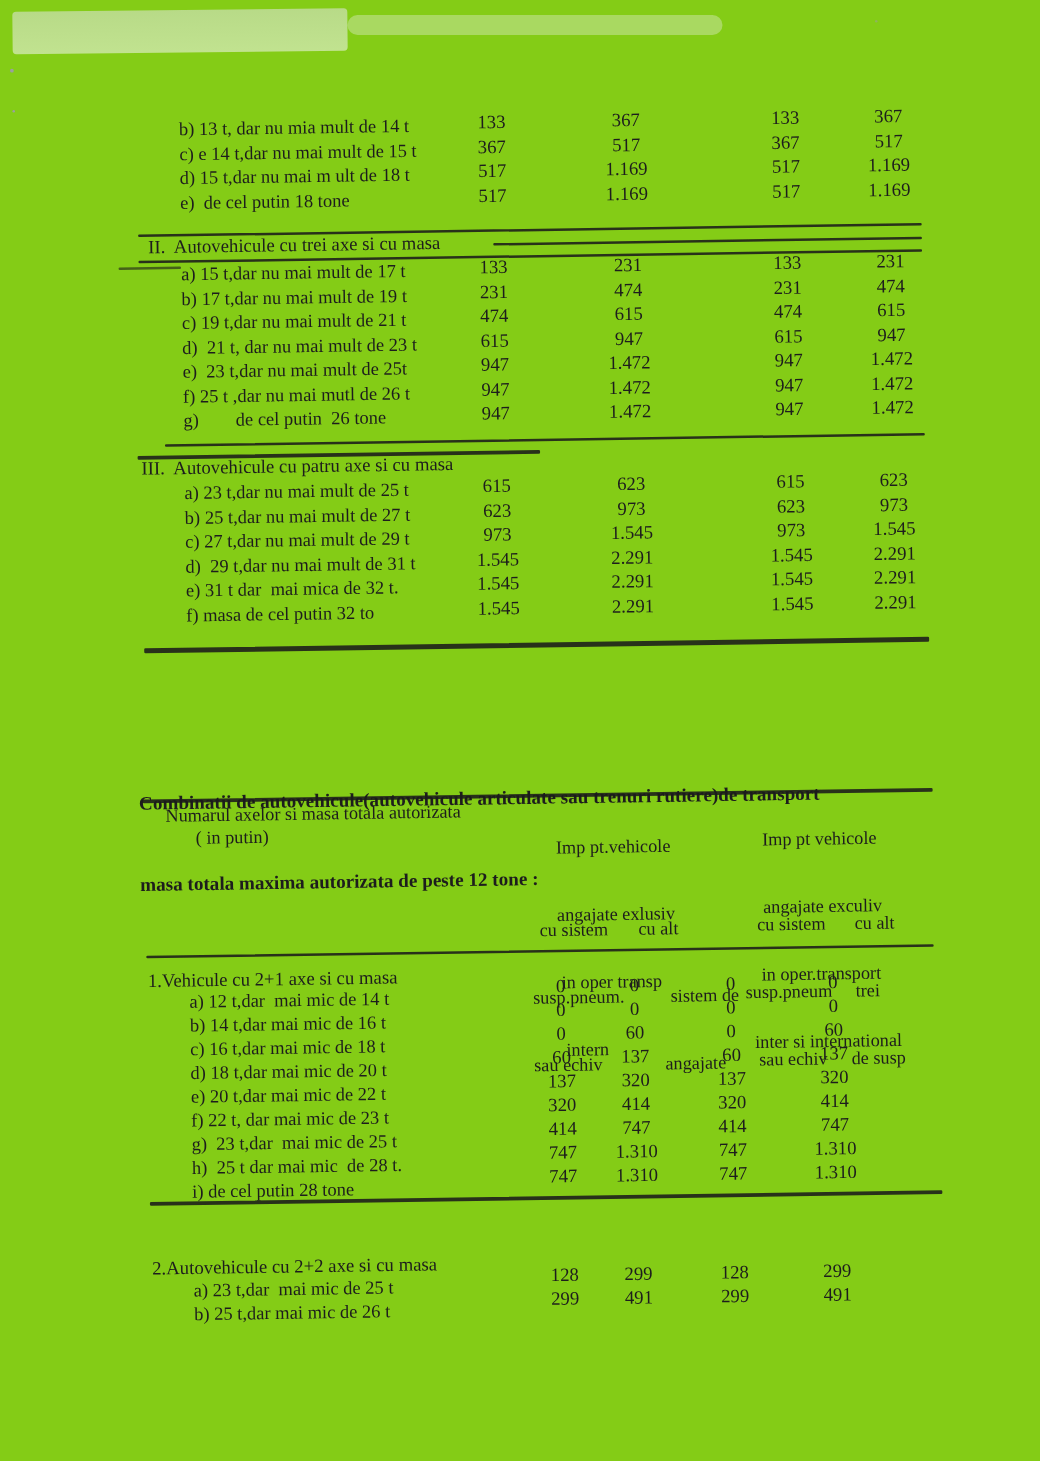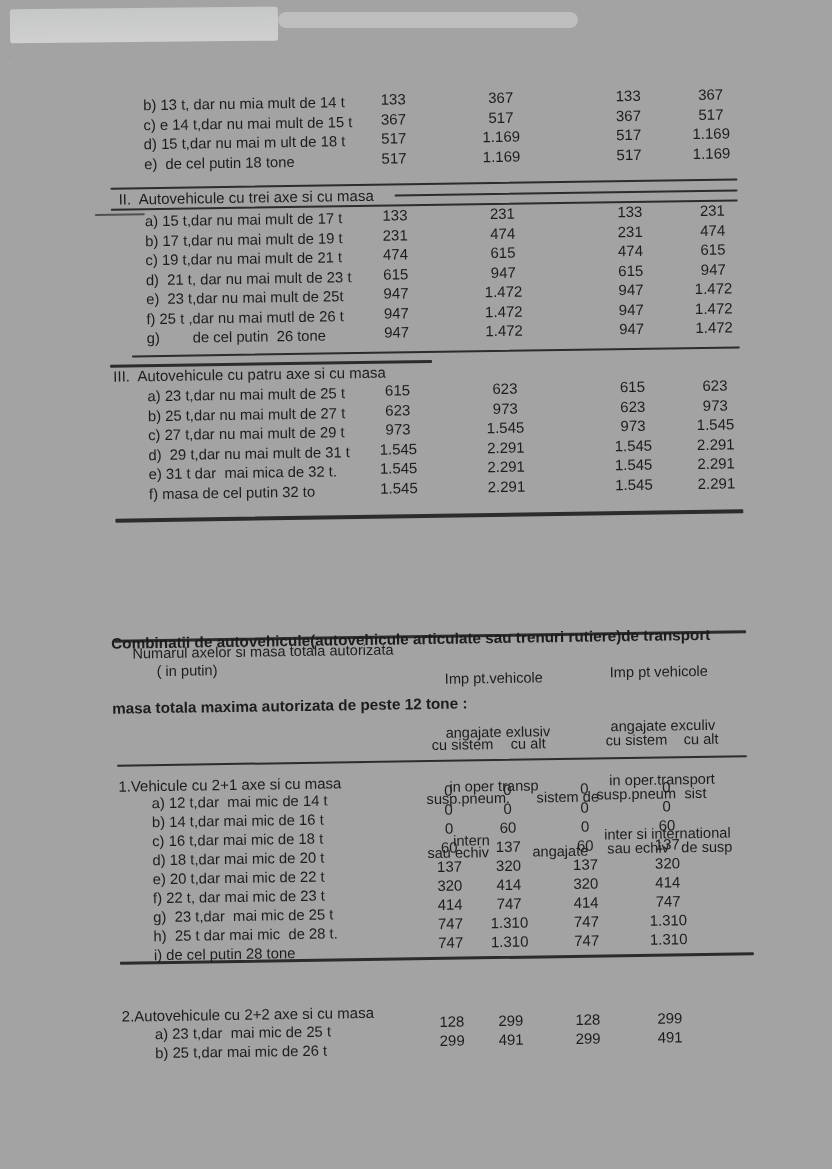"b) 13 t, dar nu" .page { background: #a3a3a3 -> #84cc16; font-family: Liberation Sans, sans-serif -> Liberation Serif, serif }
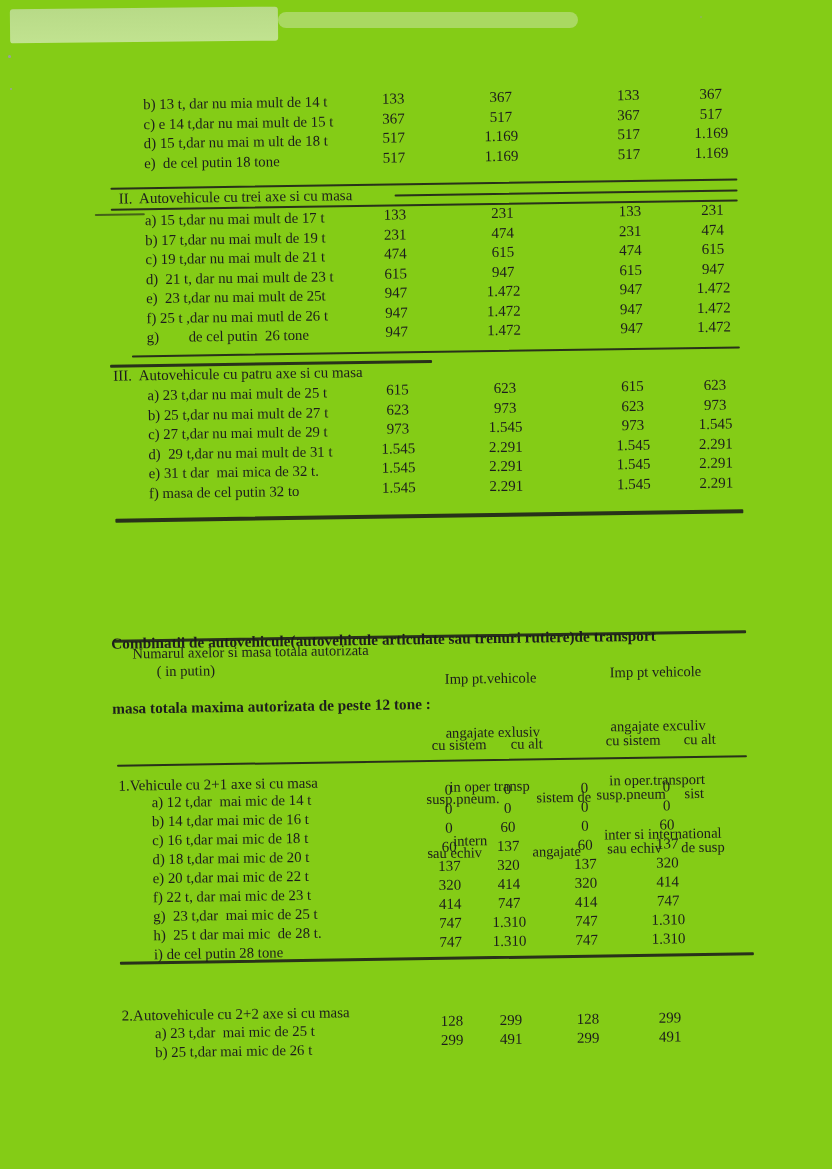"sist" div { text: sist -> trei }
